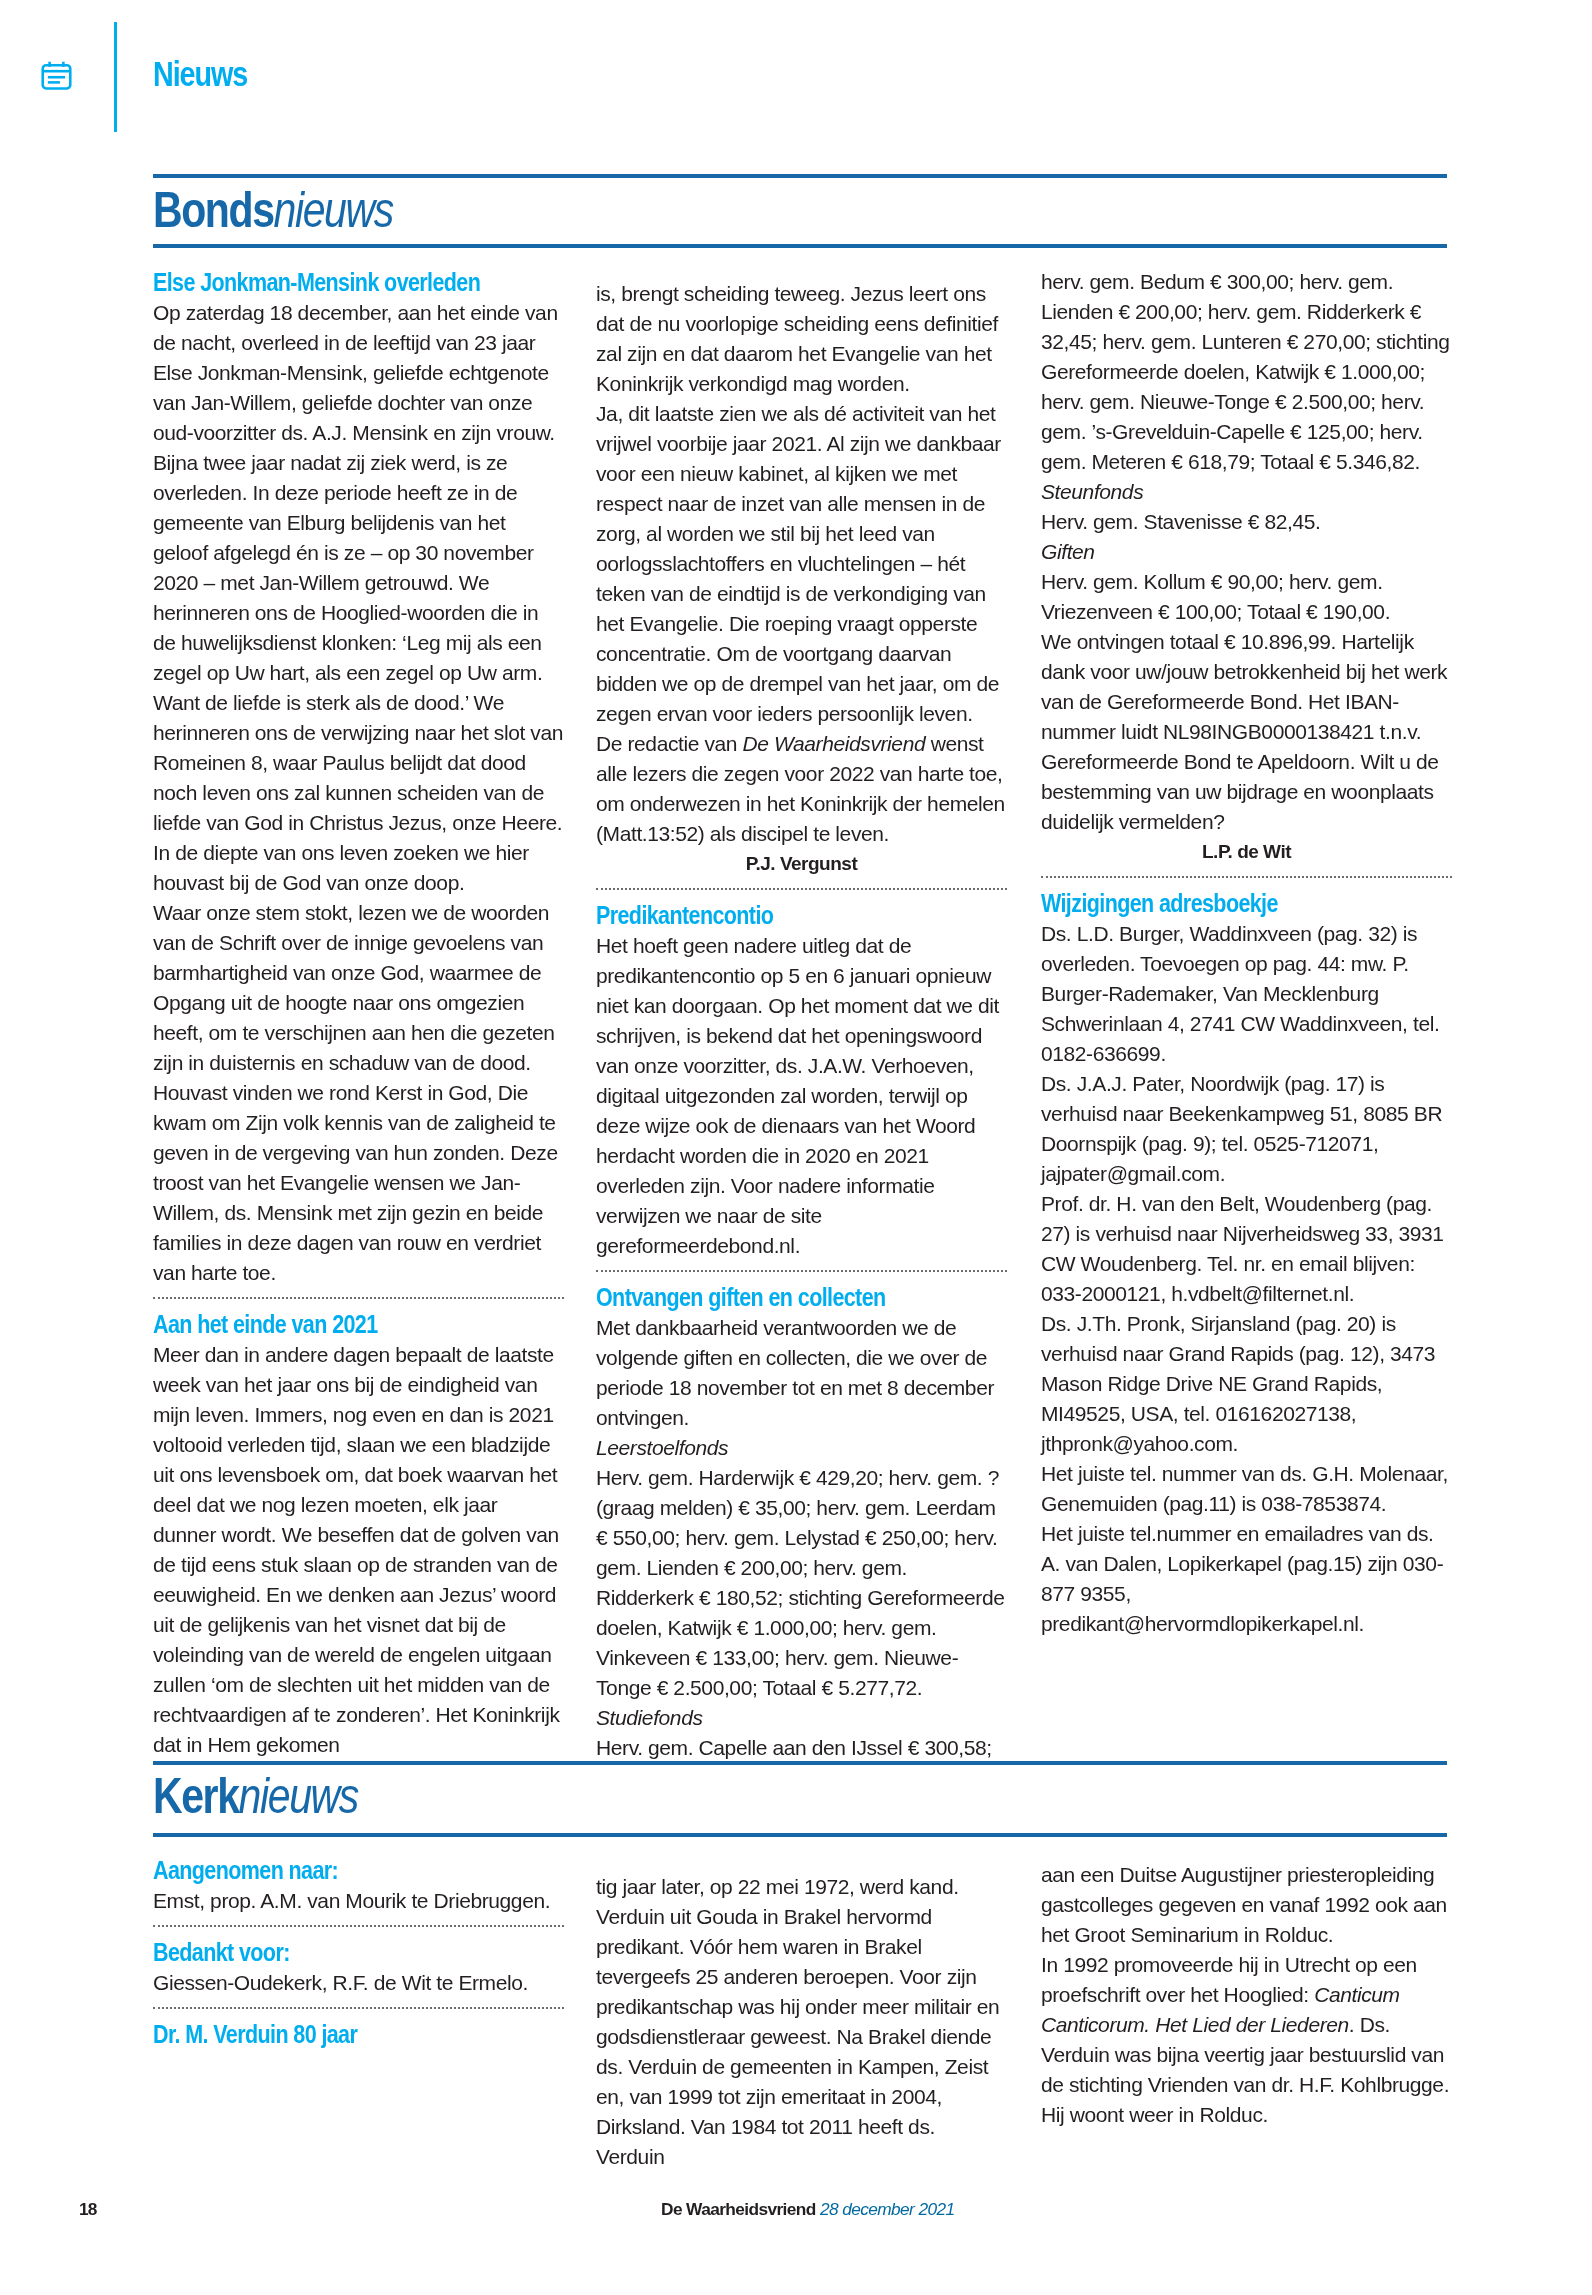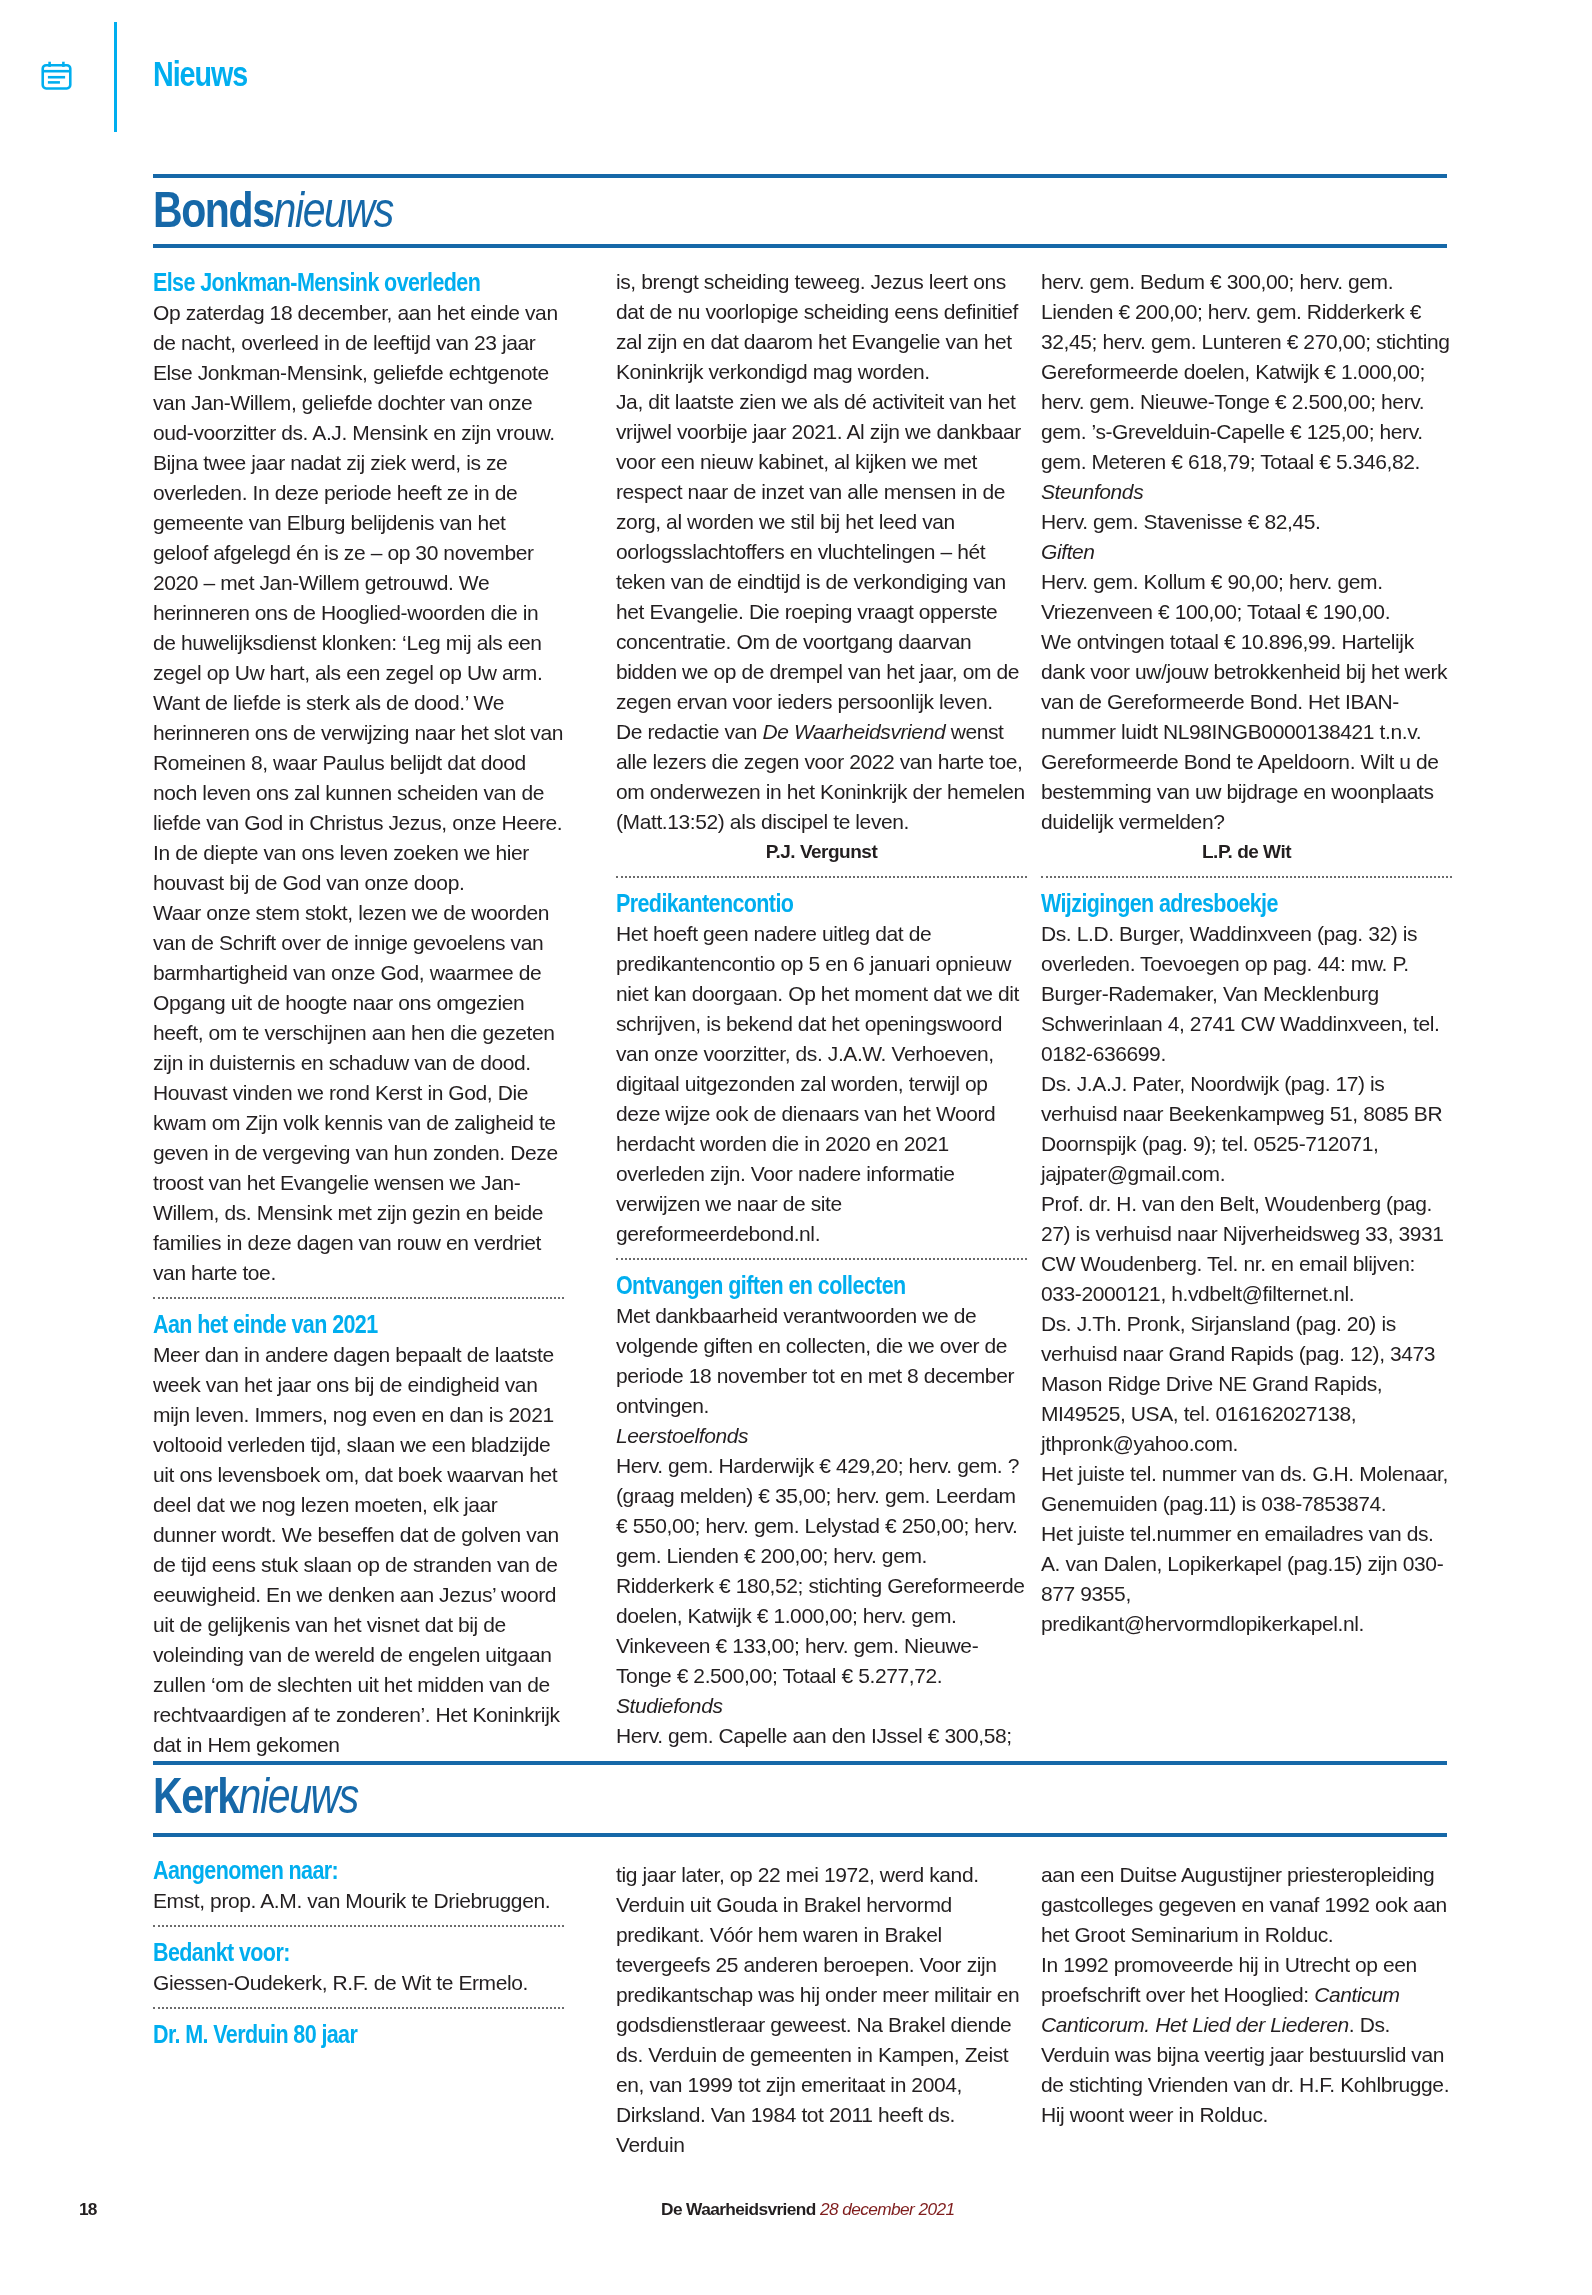"is, brengt scheiding teweeg. Jezus" .col2 { left: 616px -> 596px; margin-top: none -> 12px }
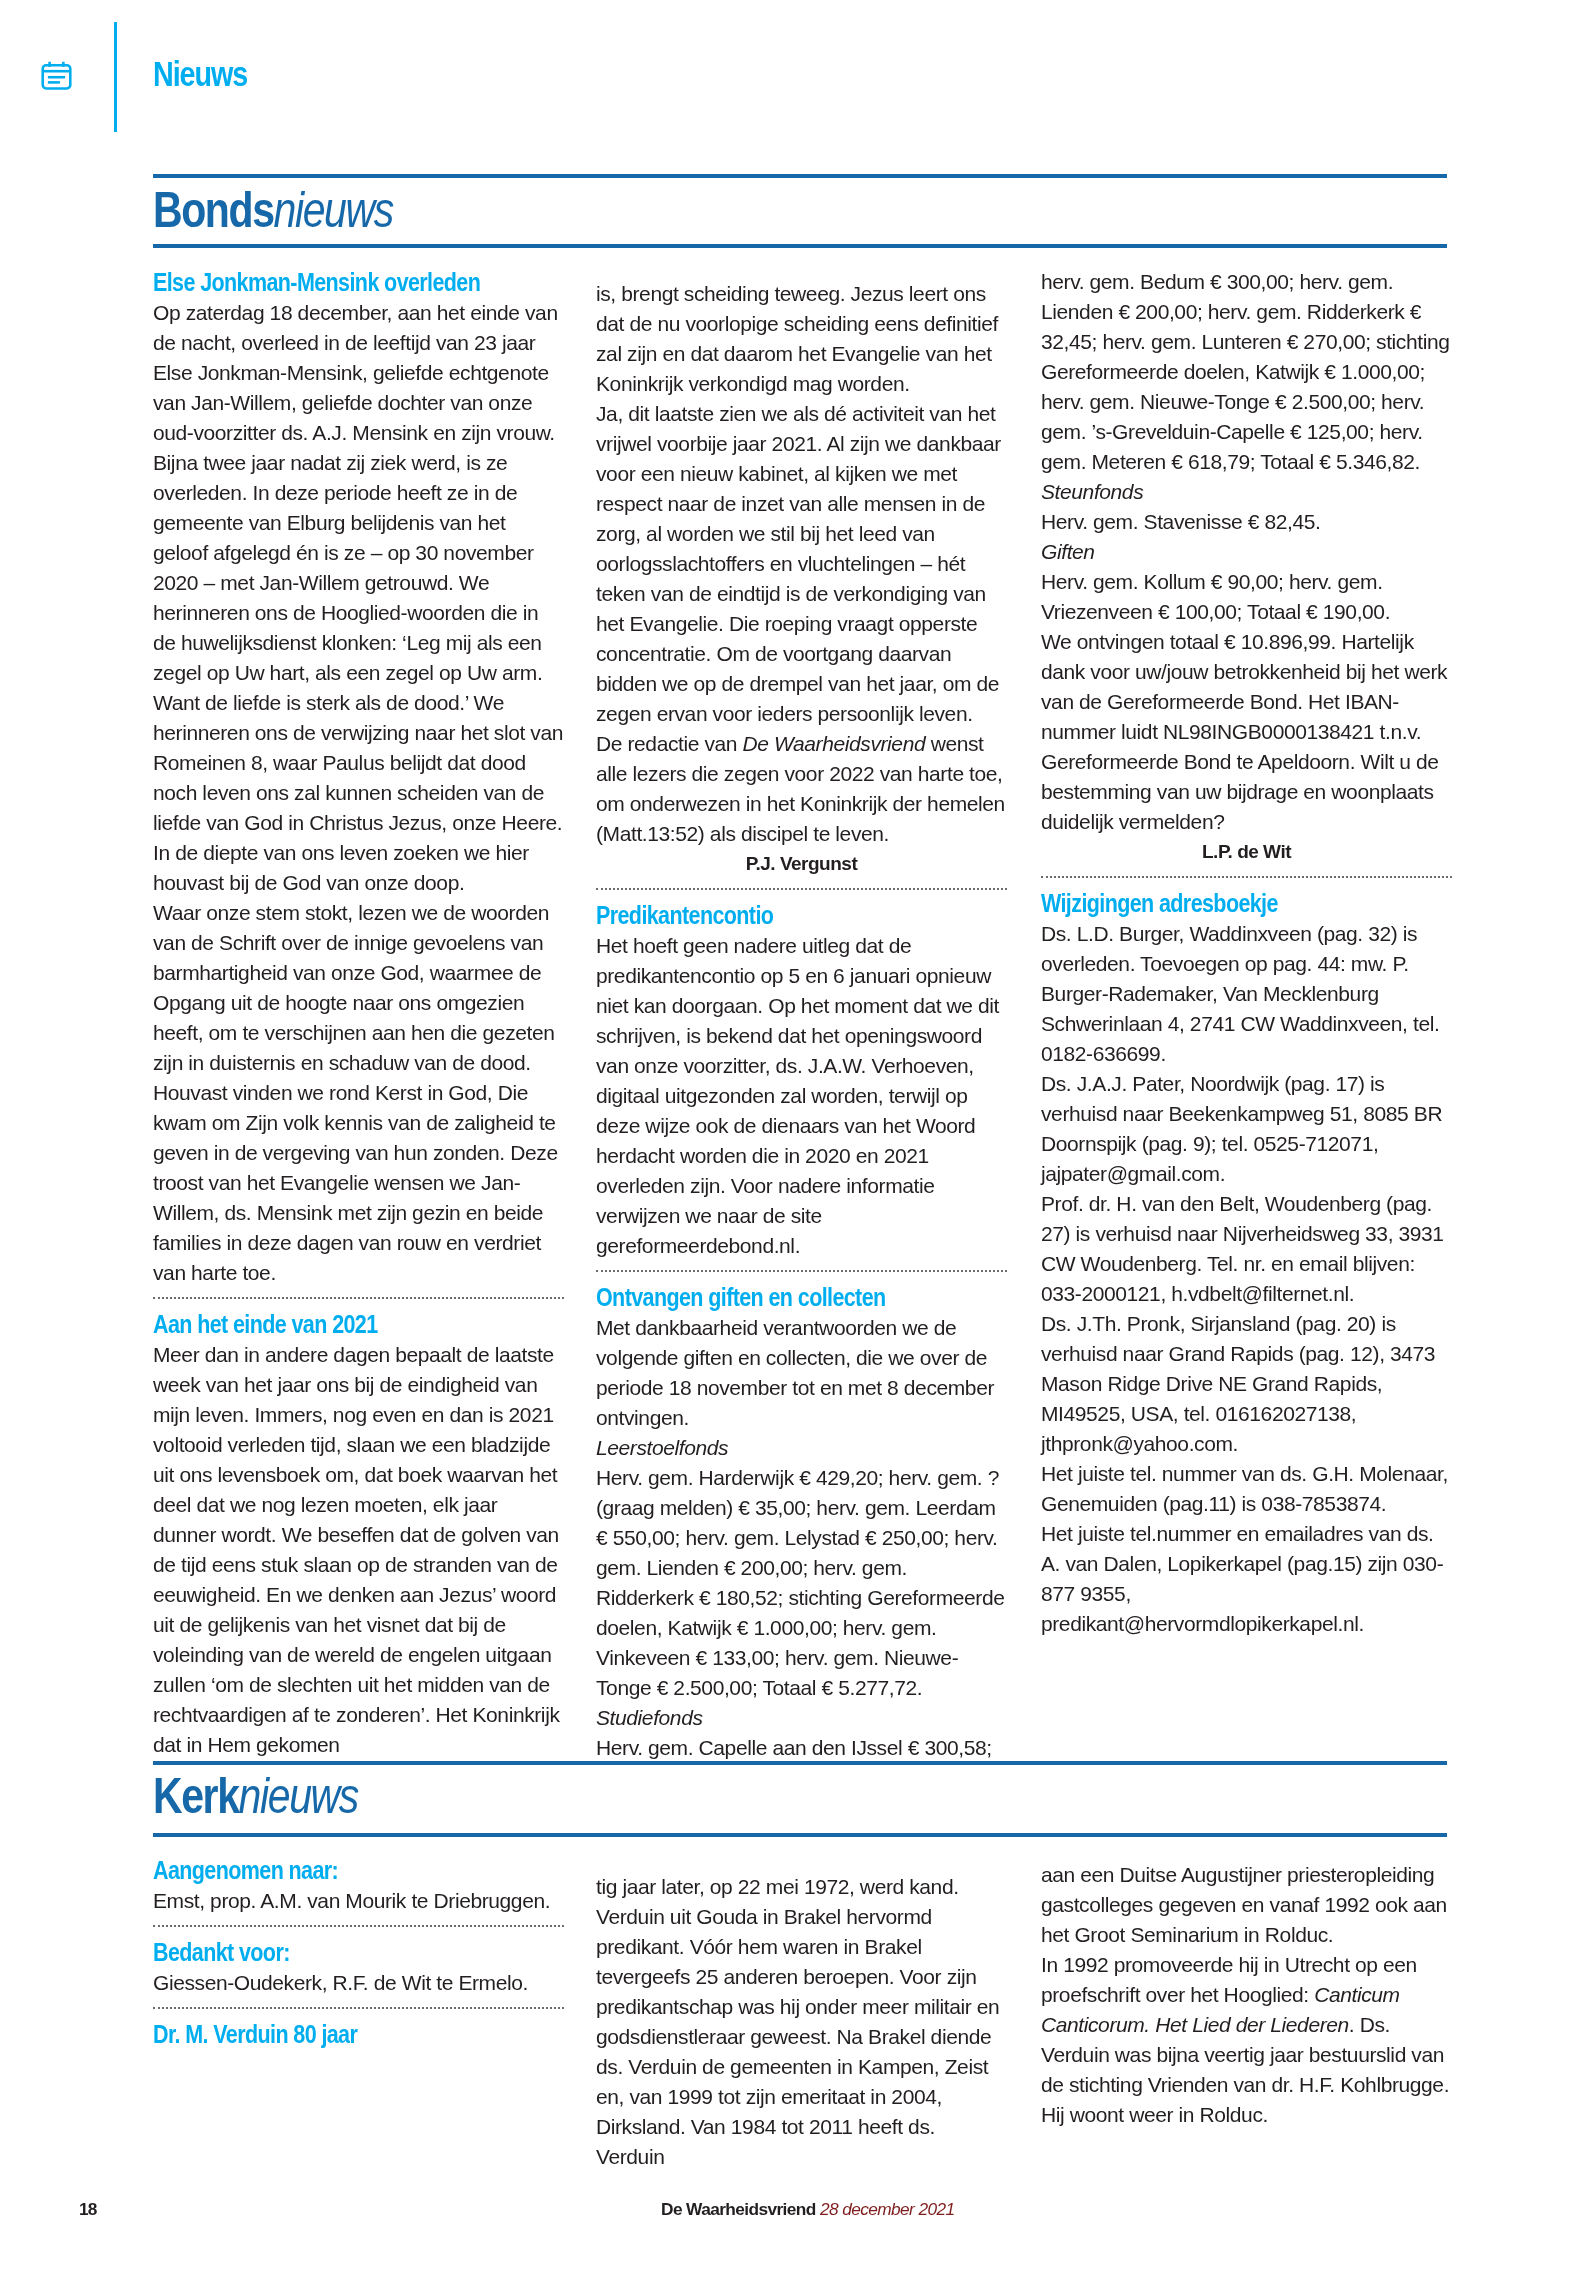"28 december 2021" .foot-title i { color: #7f1d1d -> #0369a1 }
